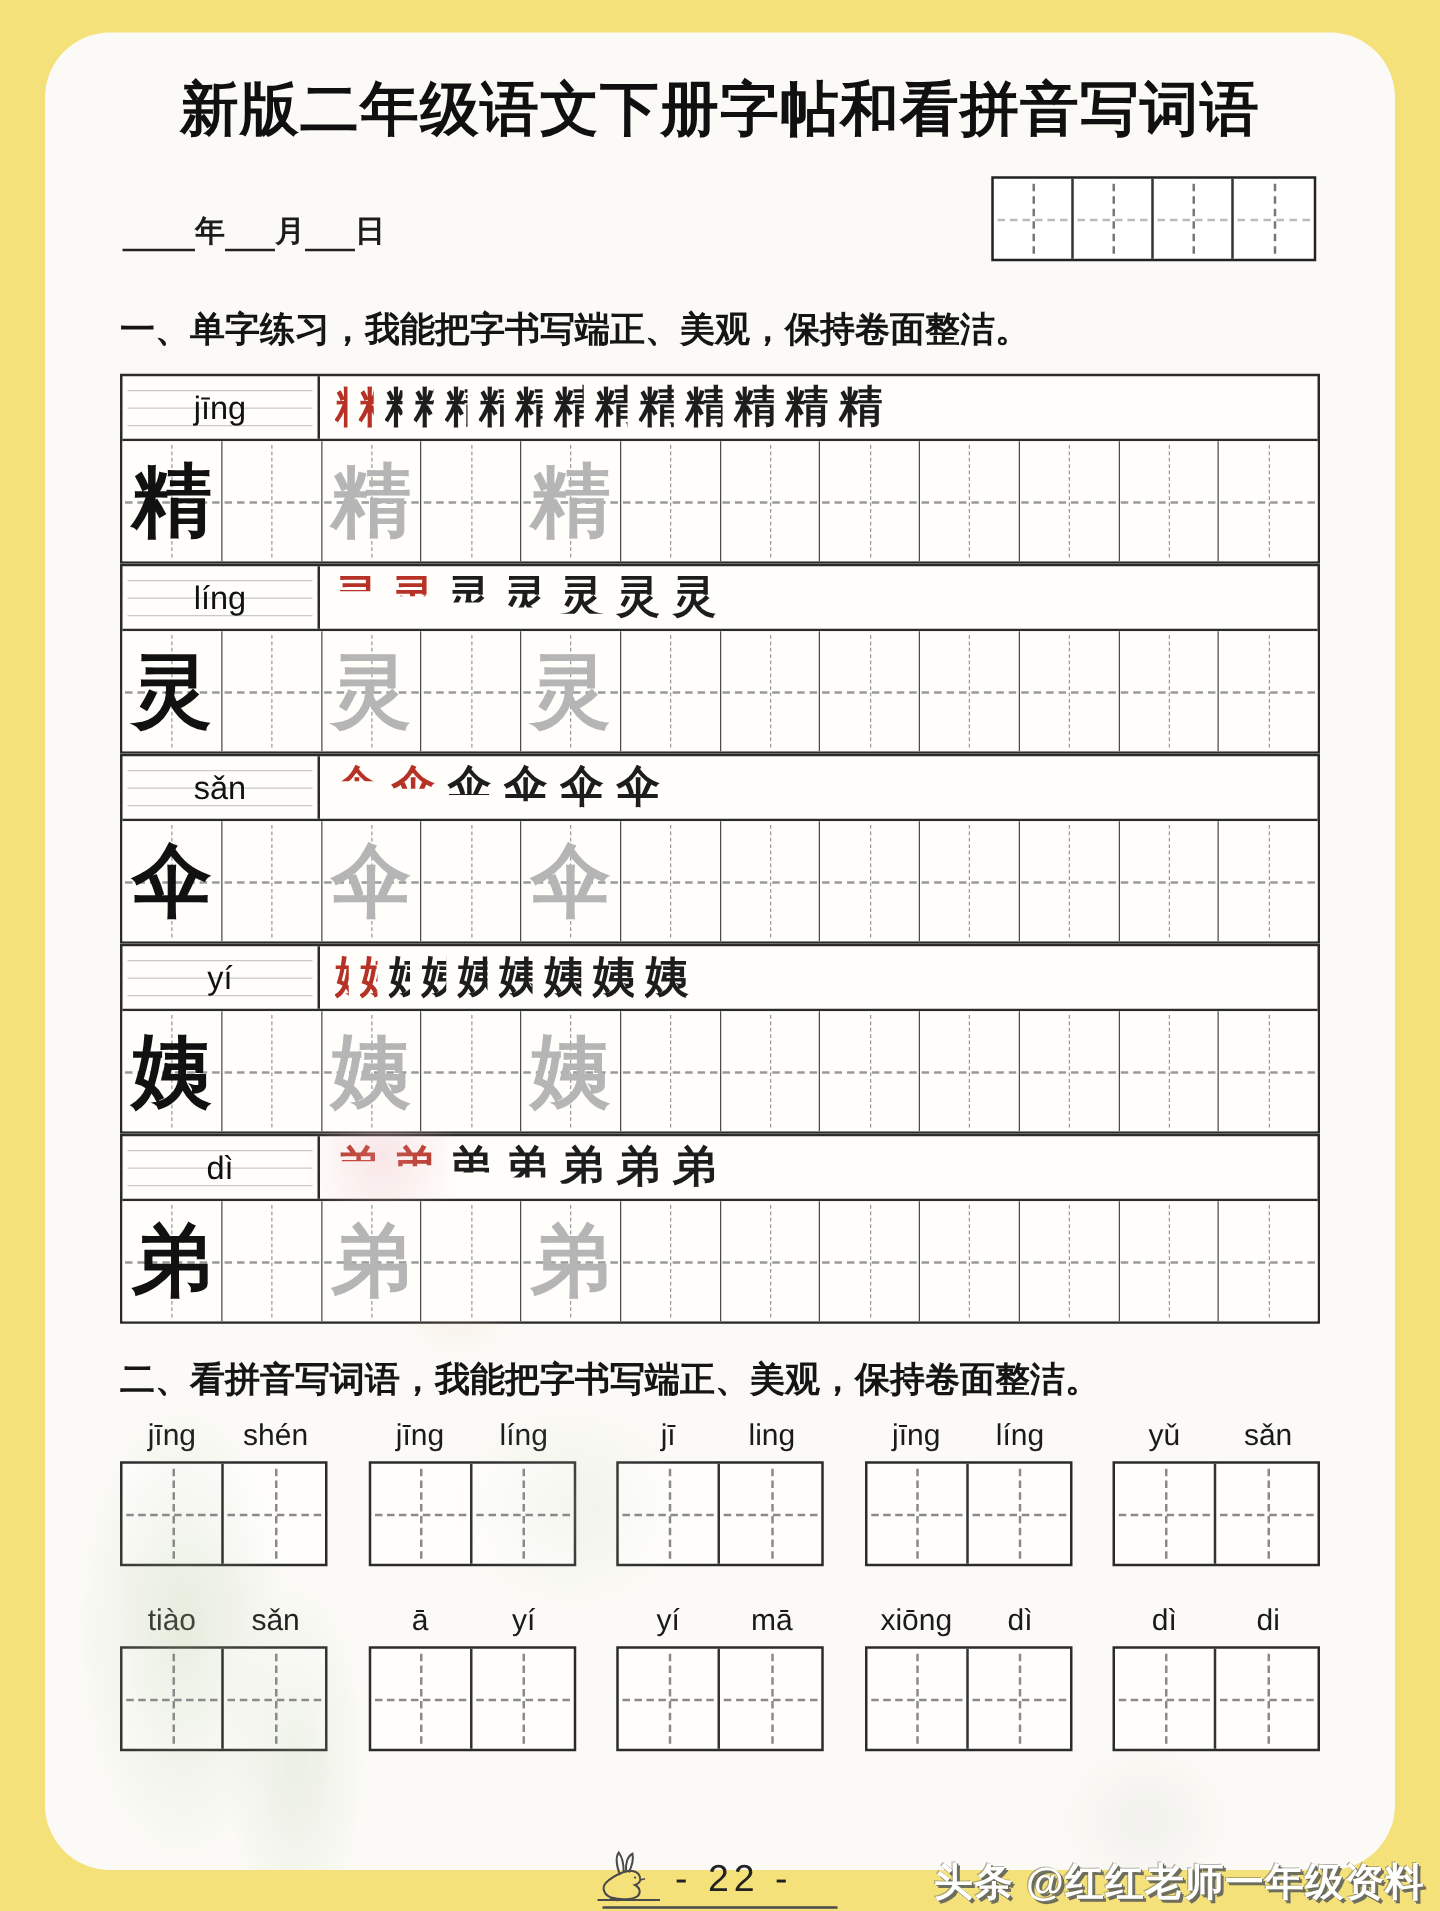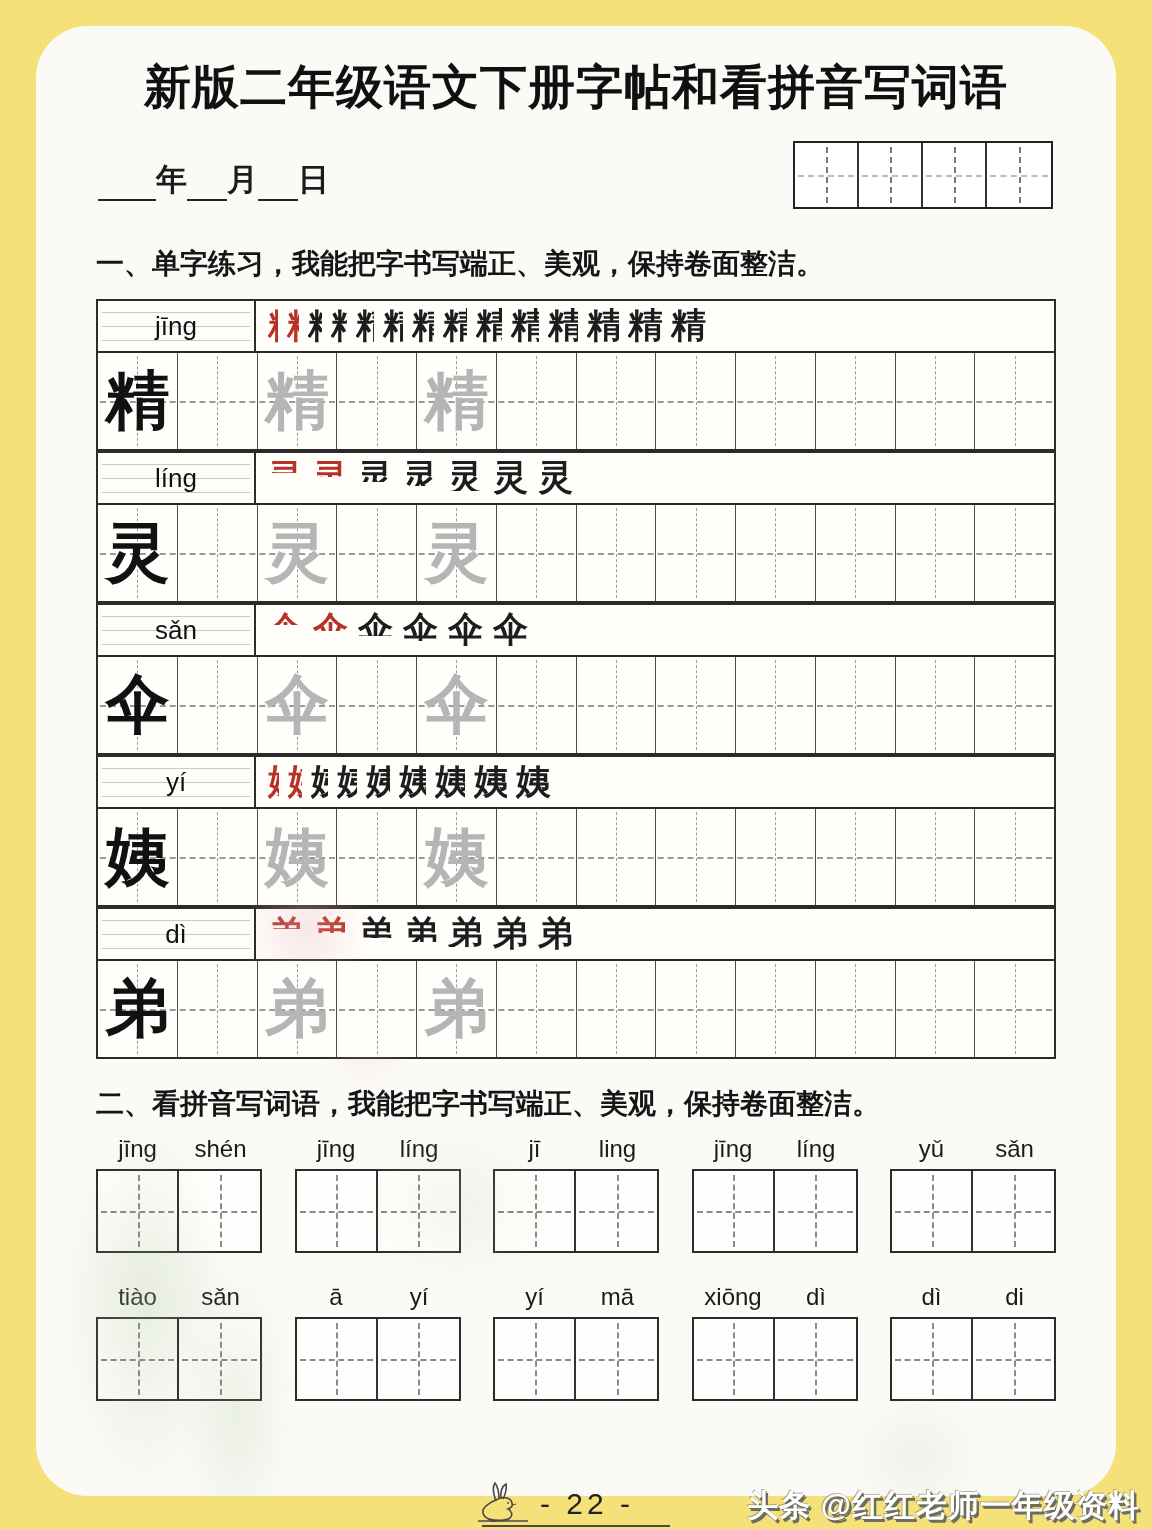"年 月 日" .head-row { font-size: 31px -> 24px }
